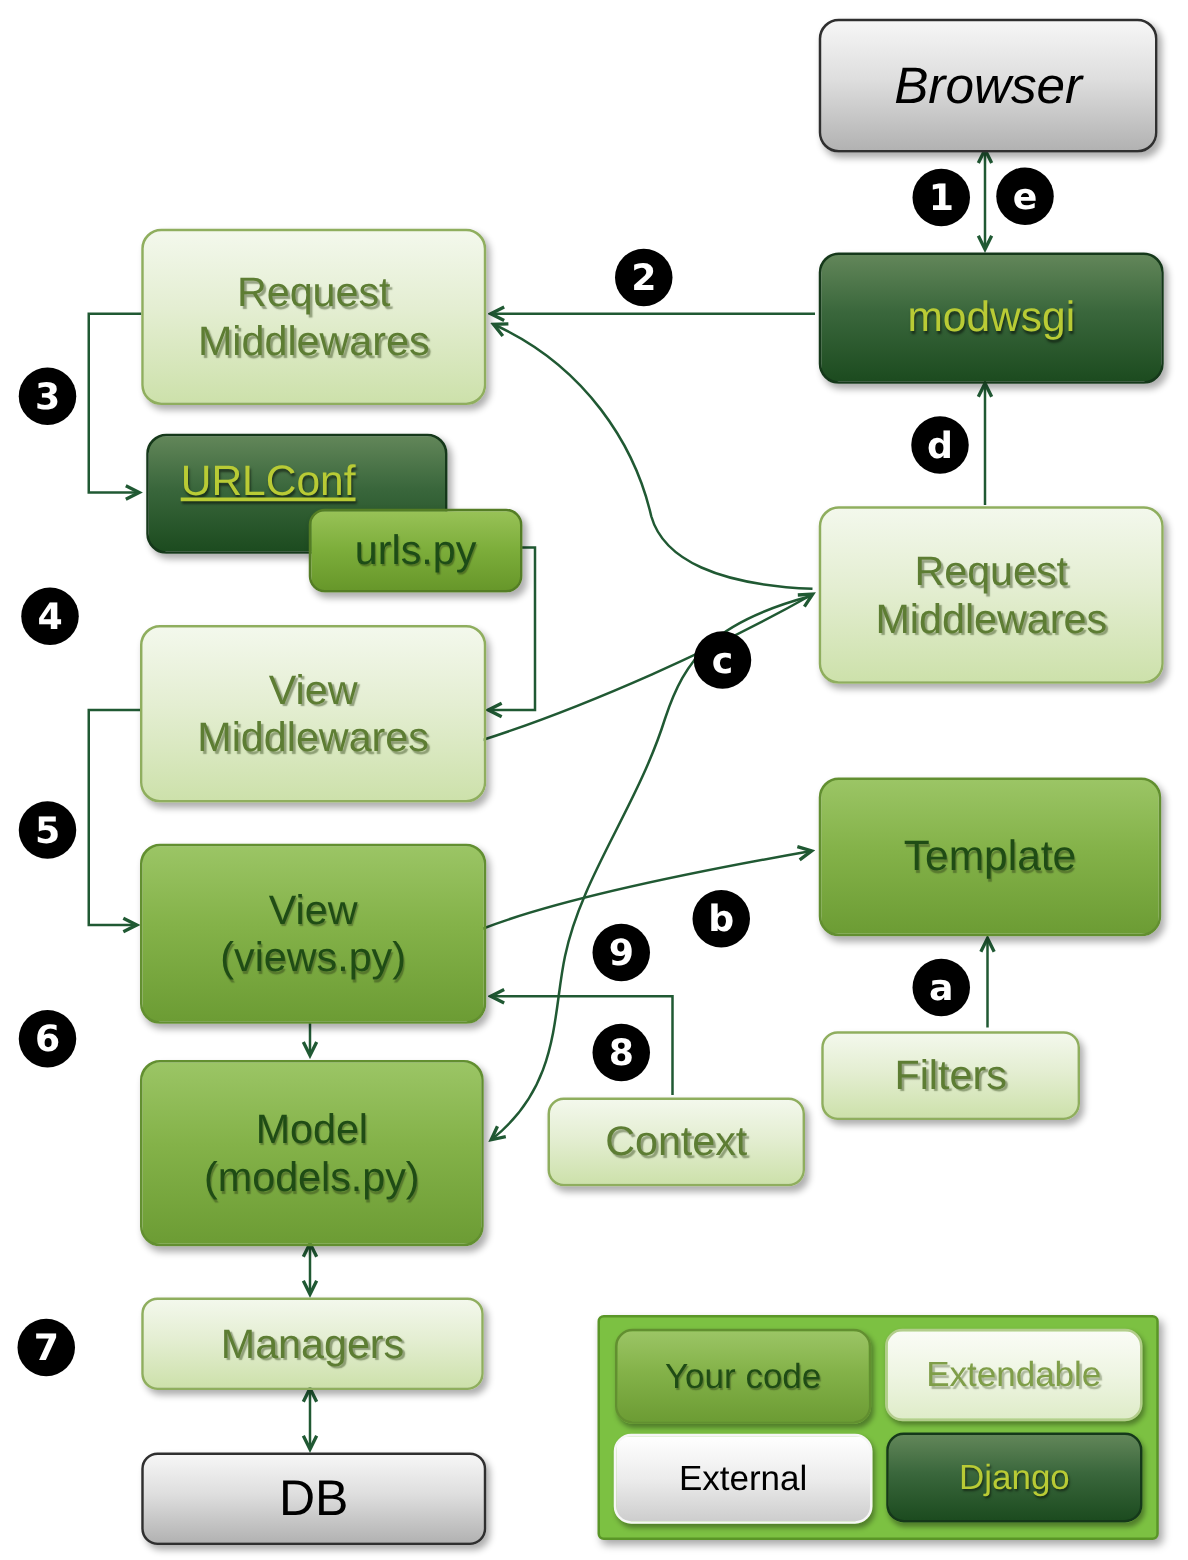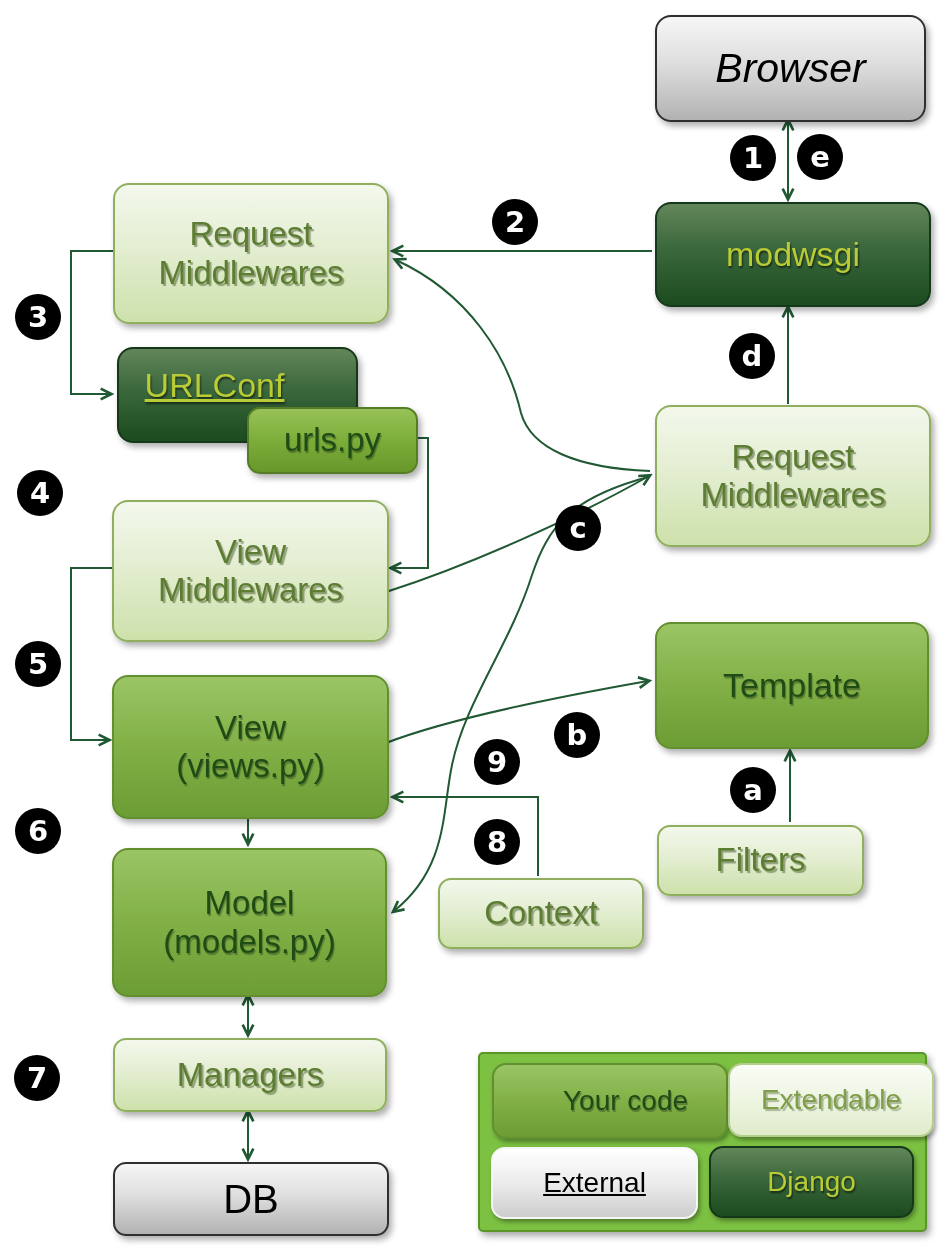"Your code" div.box { padding-left: 31px -> none }
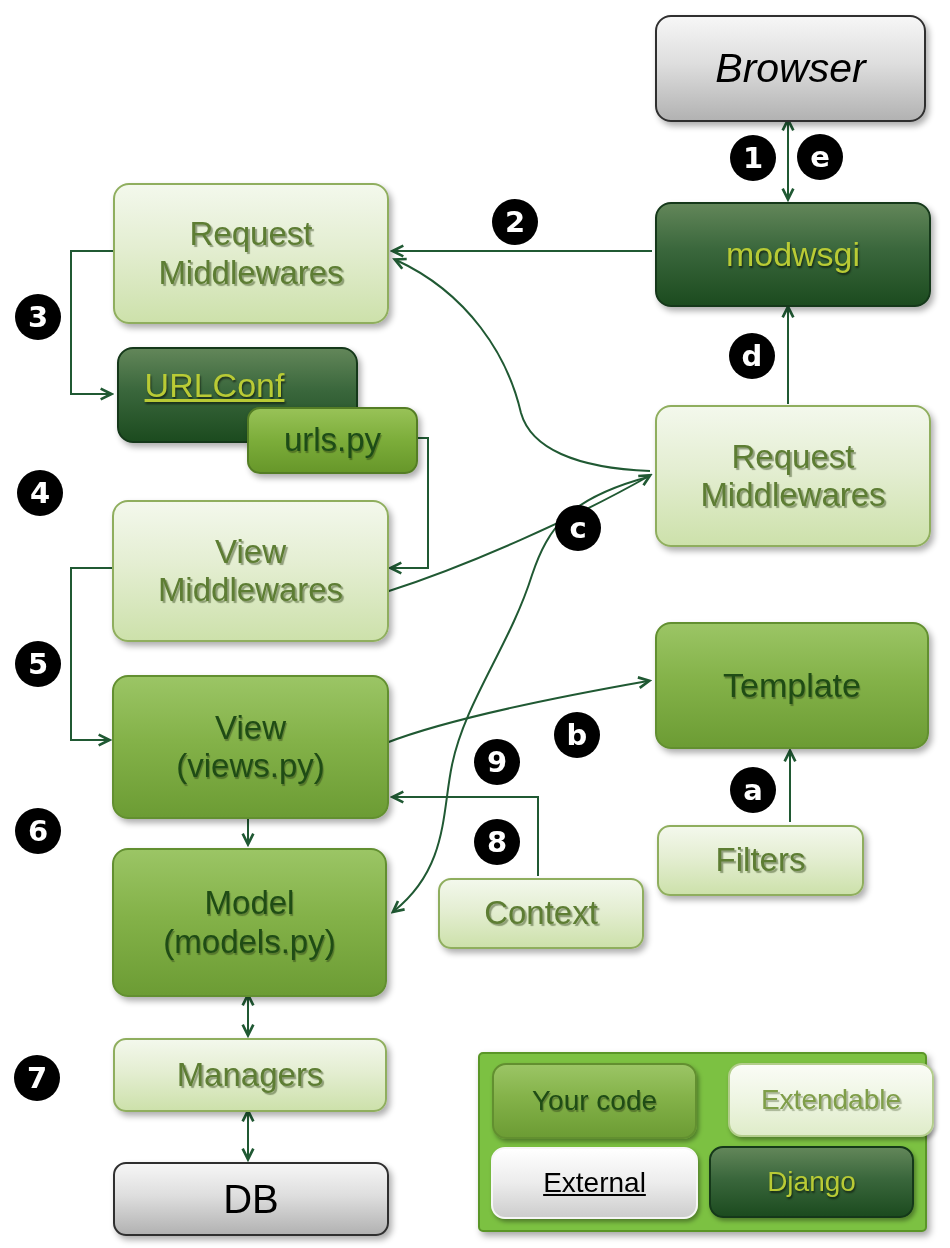"Extendable" .box-xlight { margin-left: 20px -> none }
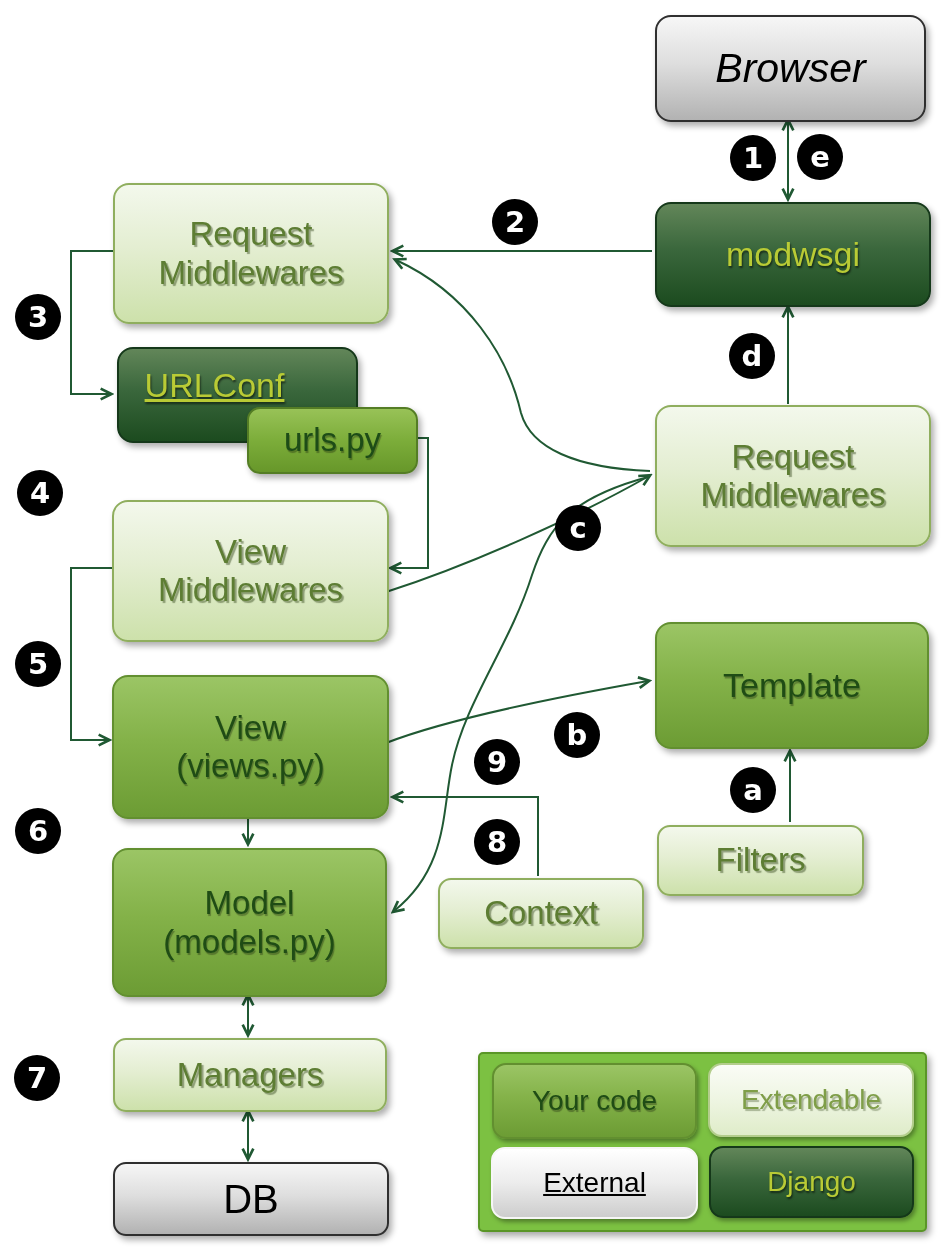"External" .box-extgray { text-decoration: underline -> none }
